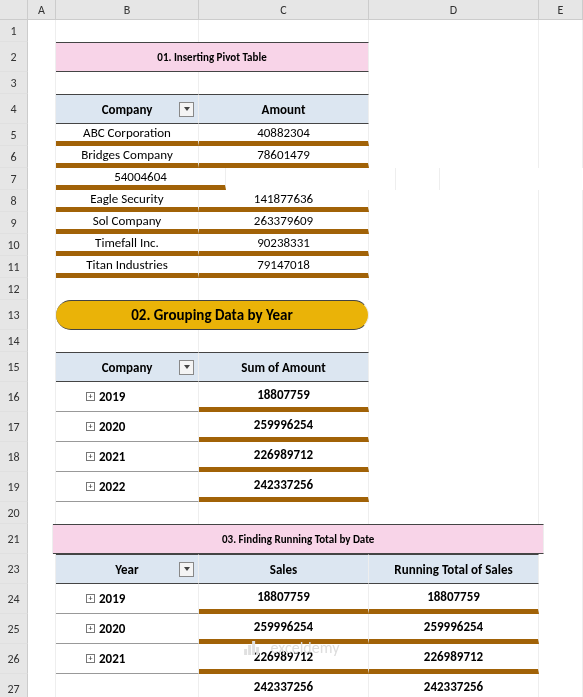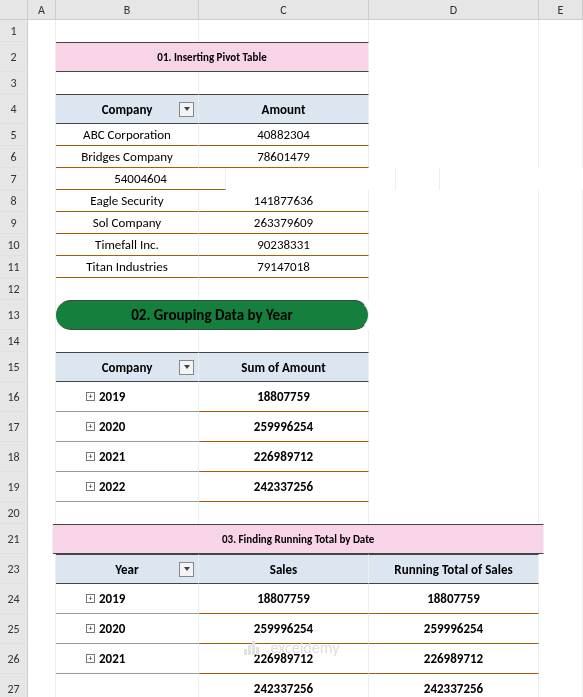"ABC Corporation" .data-cell { border-bottom: 1px solid #a16207 -> 5px solid #a16207 }
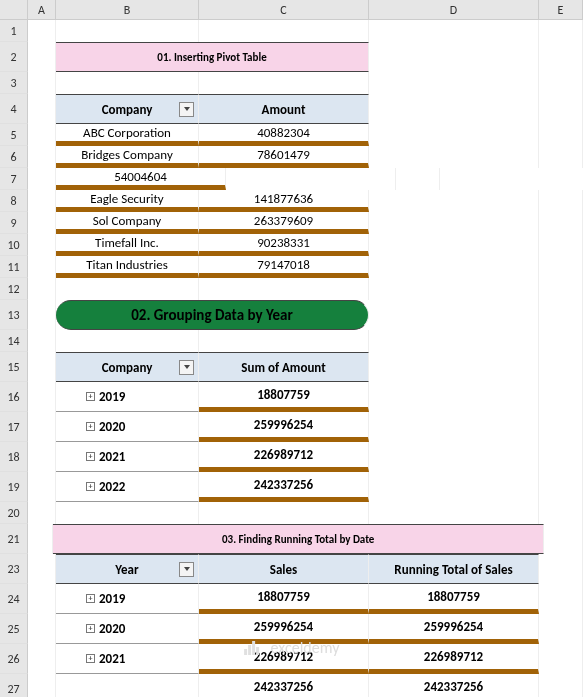"02. Grouping Data by Year" .title-green { background: #15803d -> #eab308 }
